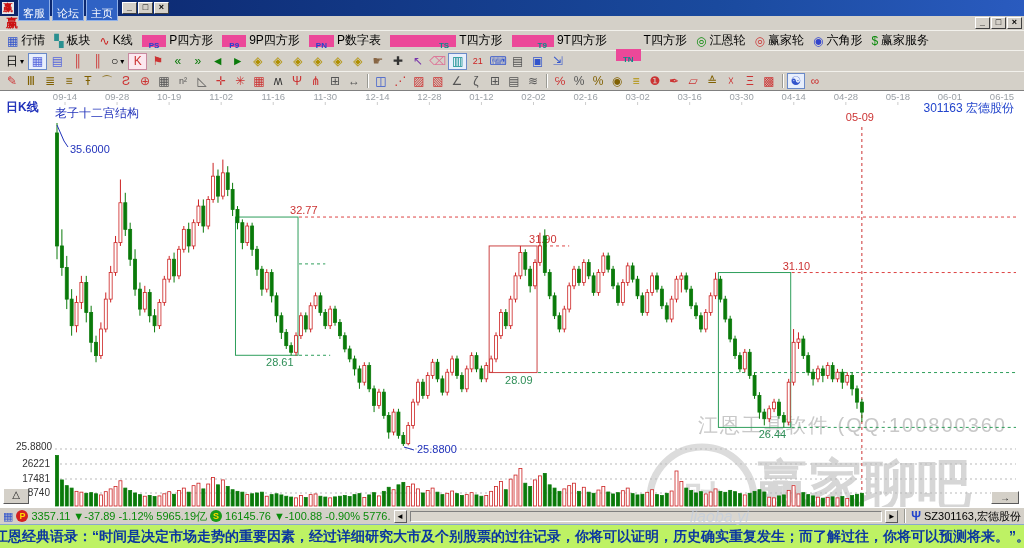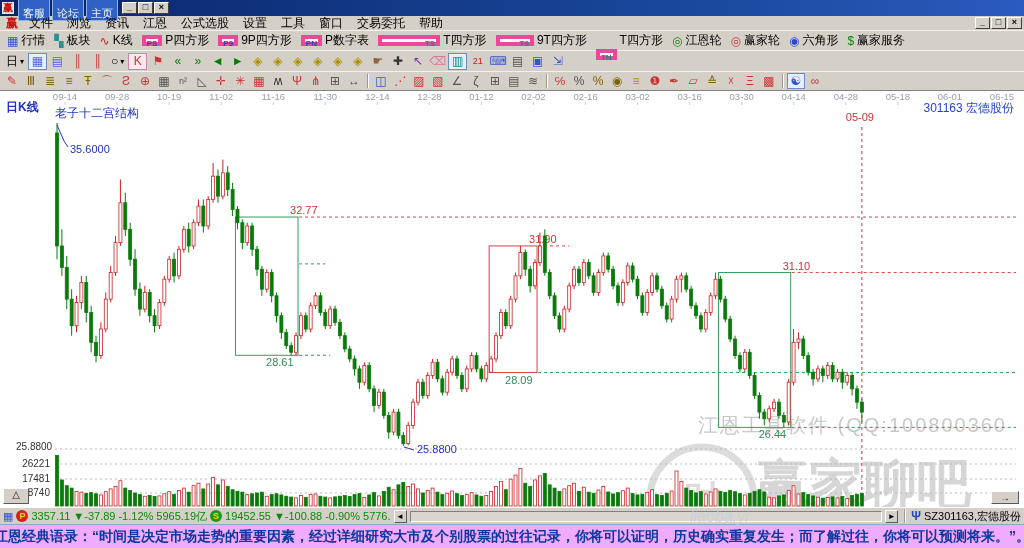"文件" span { html: <span> <span>文件</span> <span>浏览</span> <span>资讯</span> <span>江恩</span> <span>公式选股</span> <span>设置</span> <span>工具</span> <span>窗口</span> <span>交易委托</span> <span>帮助</span> </span> -> none }
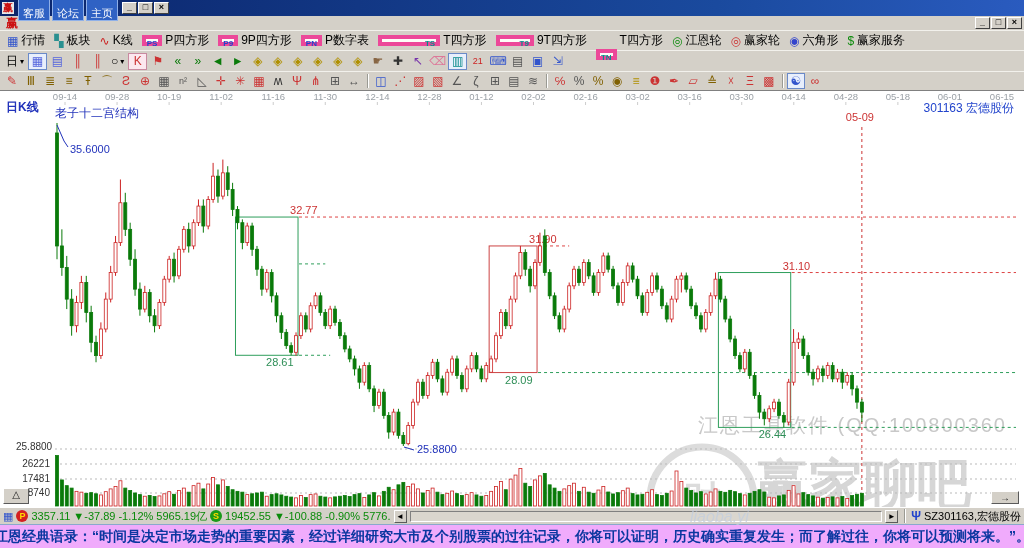"PS" .badge { border: 4px solid #ec4899 -> 6px solid #ec4899 }
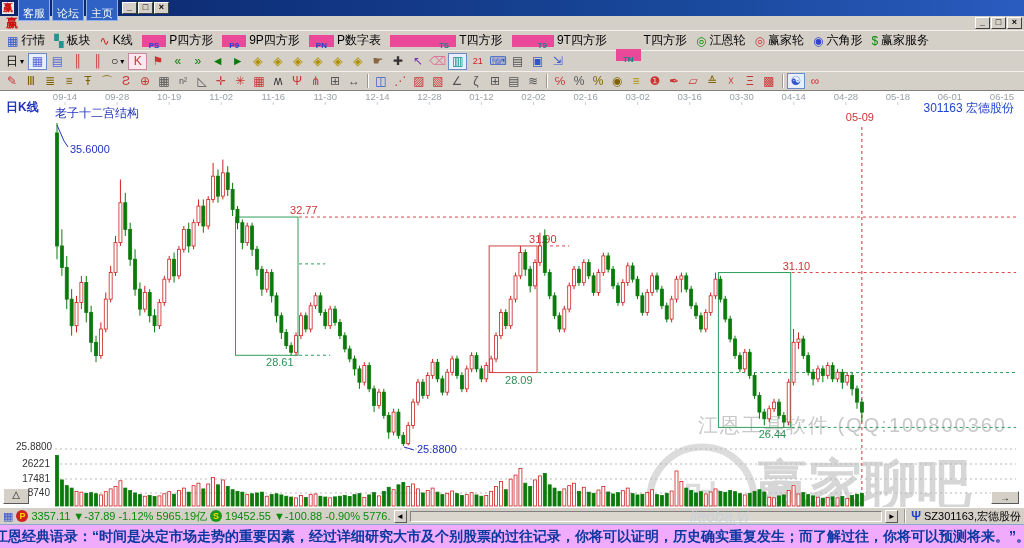"19452.55" span.green { text: 19452.55 -> 16145.76 }
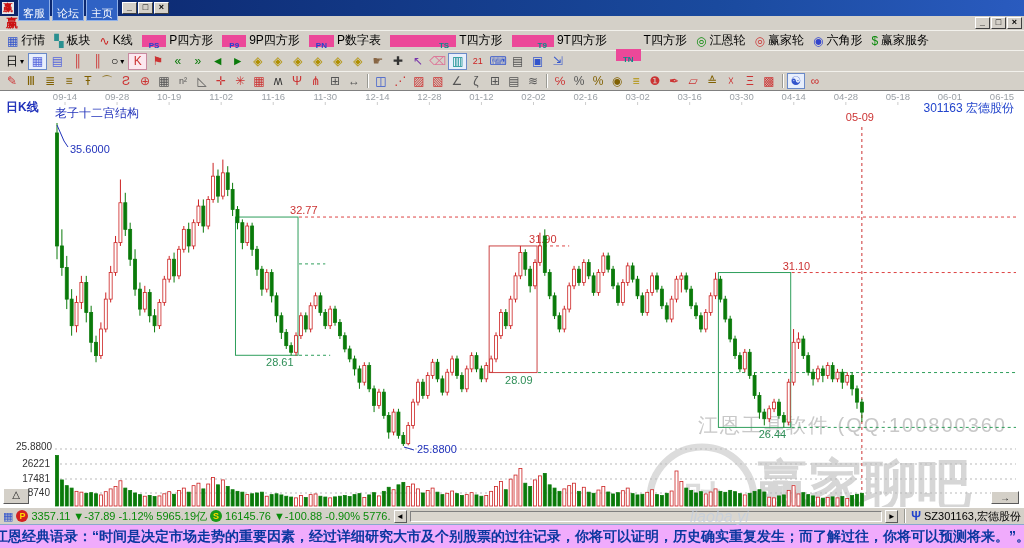"江恩经典语录：“时间是决定市场走势的重要因素，经过详细研究大市及个别股票的过往记" .quotebar { background: #f0abfc -> #bef264 }
